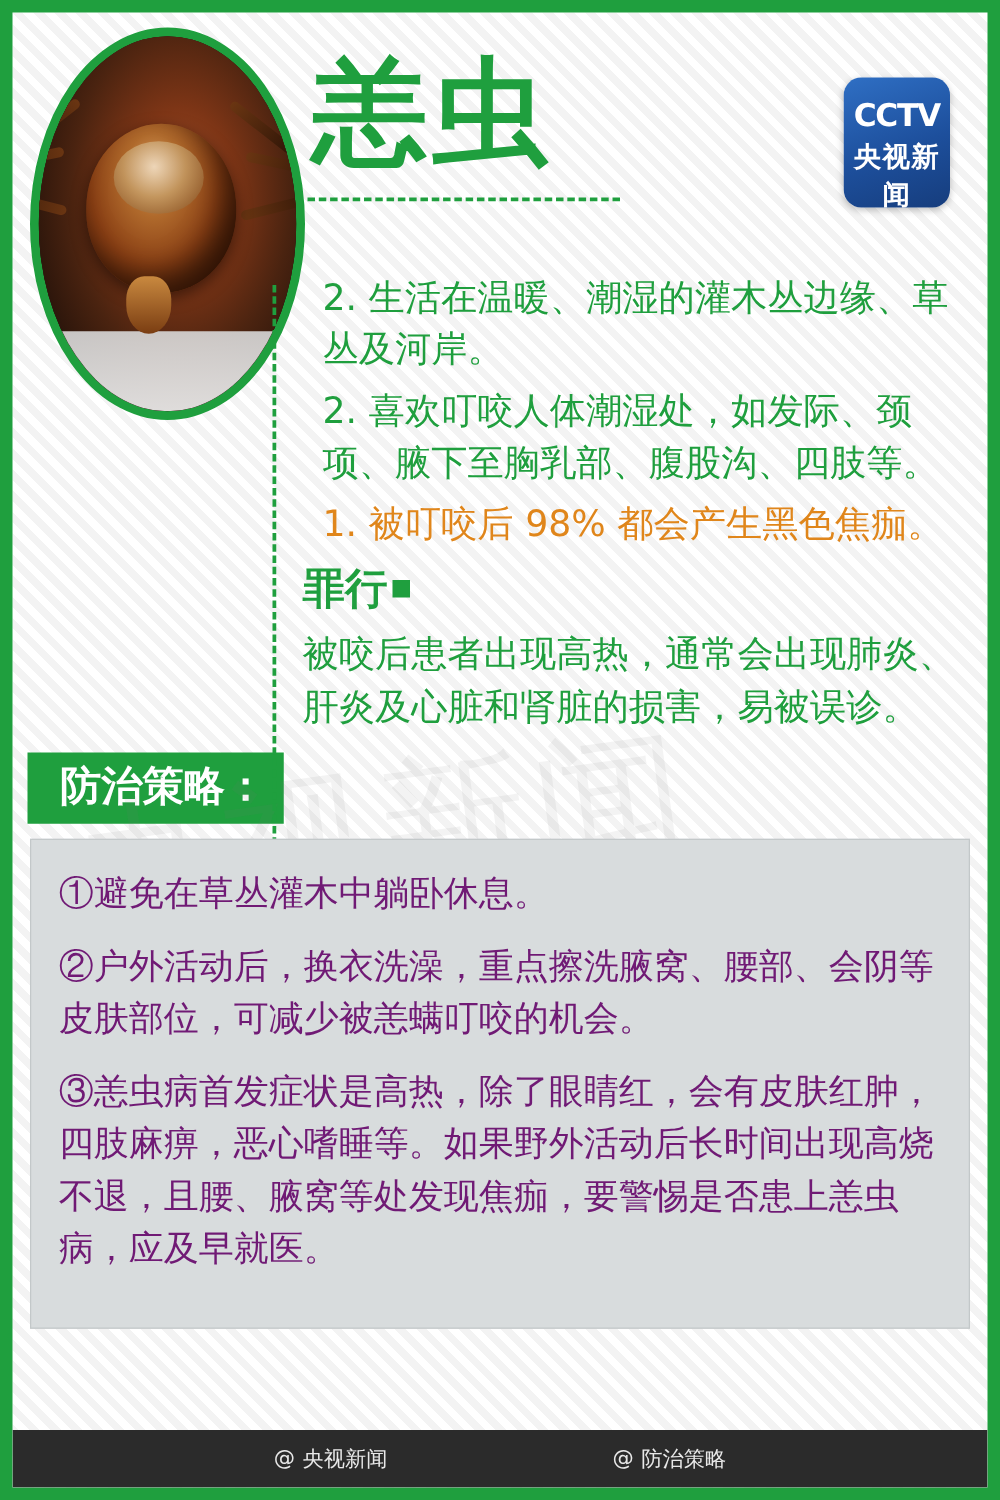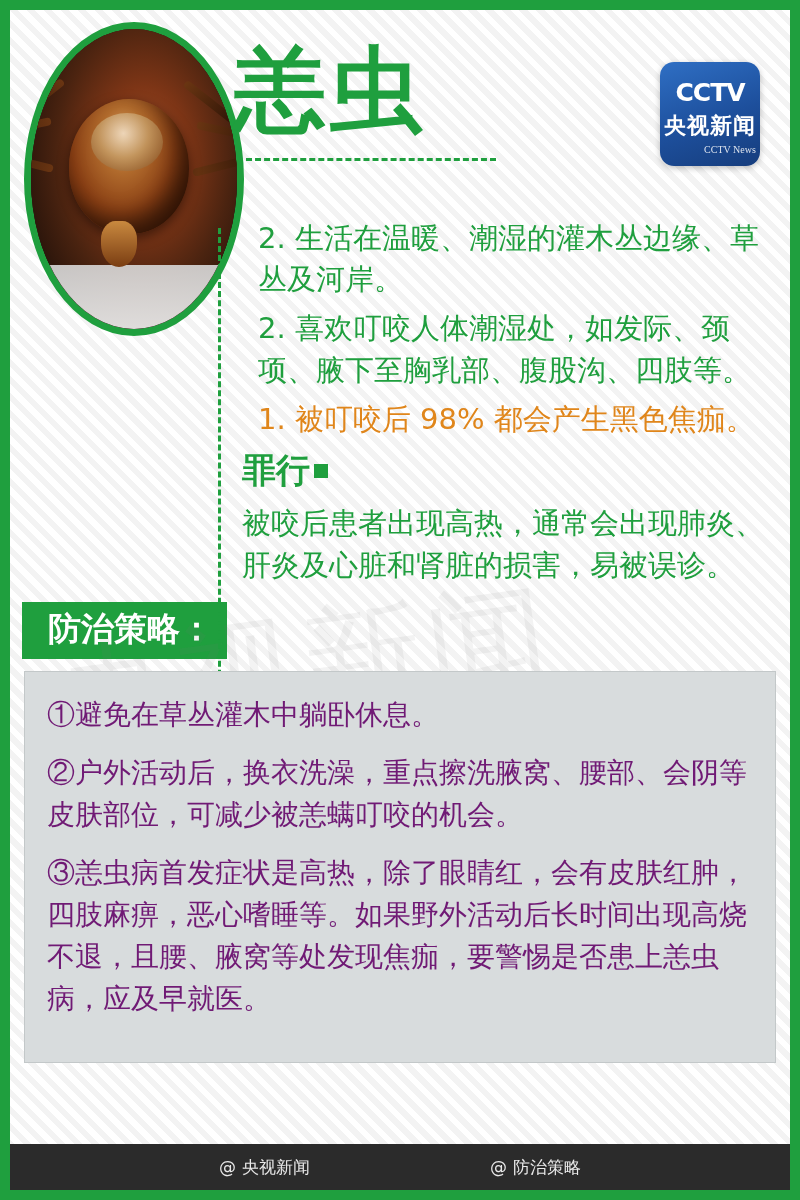"恙虫" .title { left: 224px -> 240px }
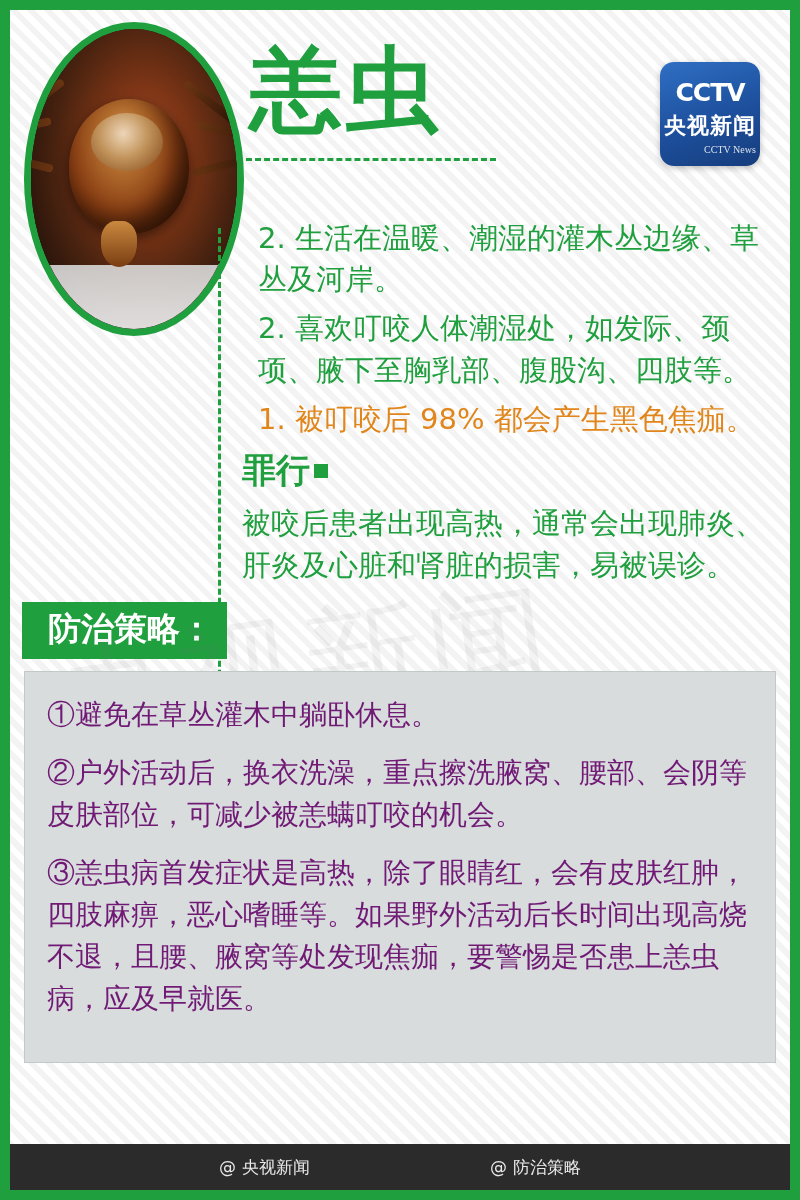"CCTV" .cctv-logo { width: 100px -> 85px }
